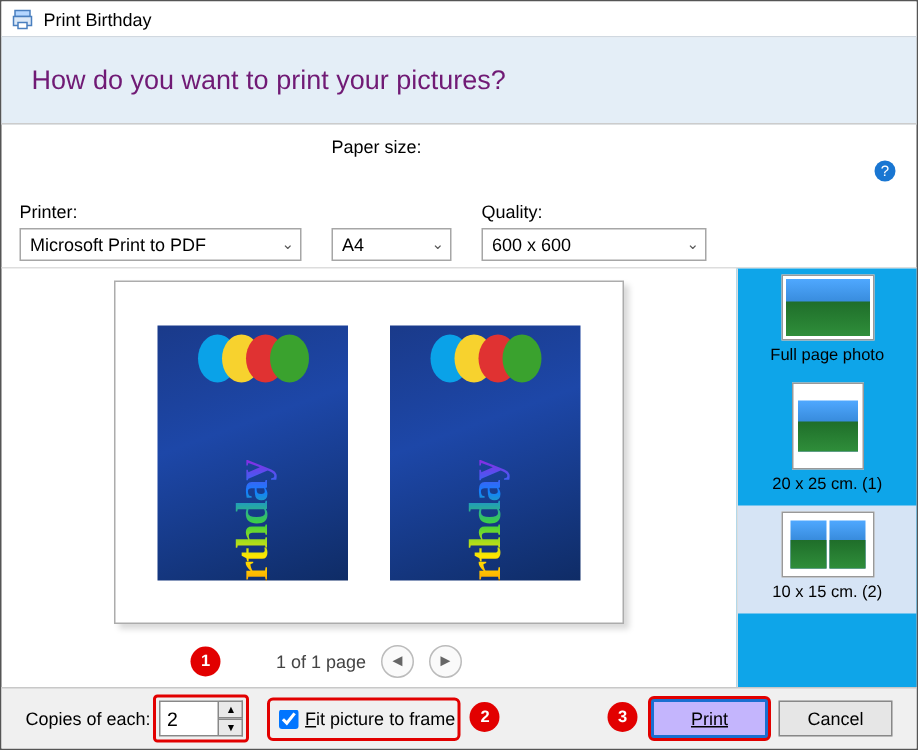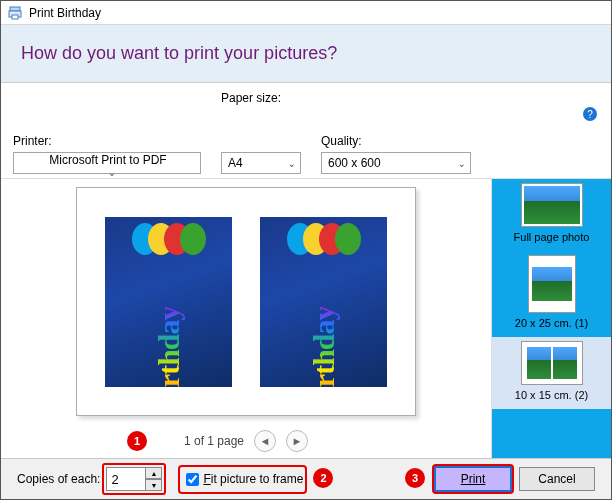"Microsoft Print to PDF" #printer-combo { flex-direction: column -> none }
